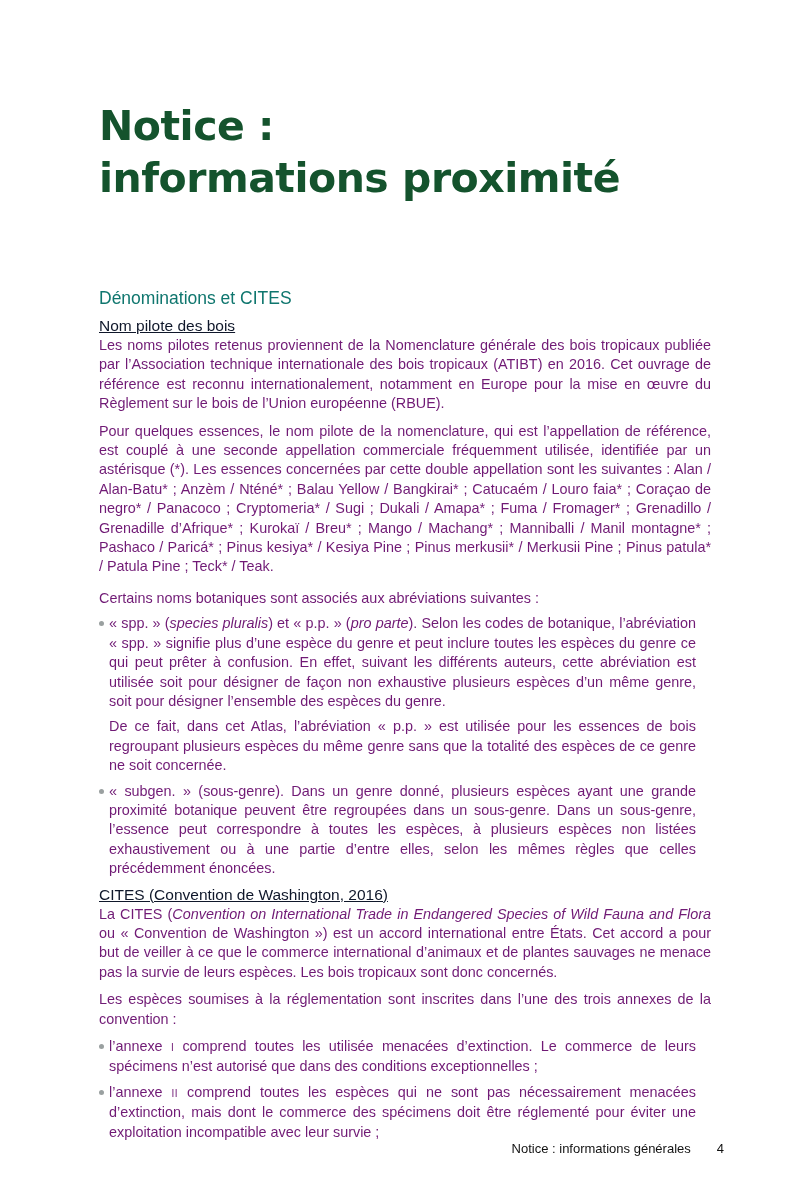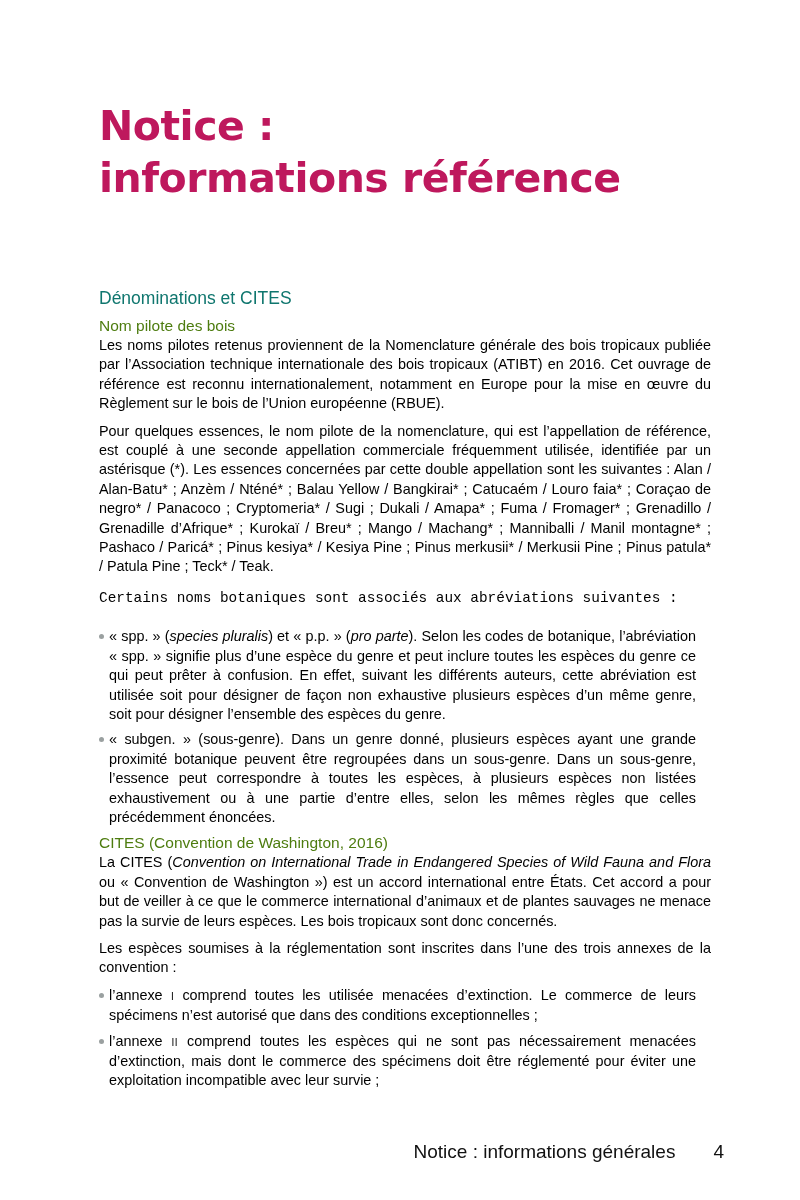"Notice :" .page-title { color: #be185d -> #14532d }
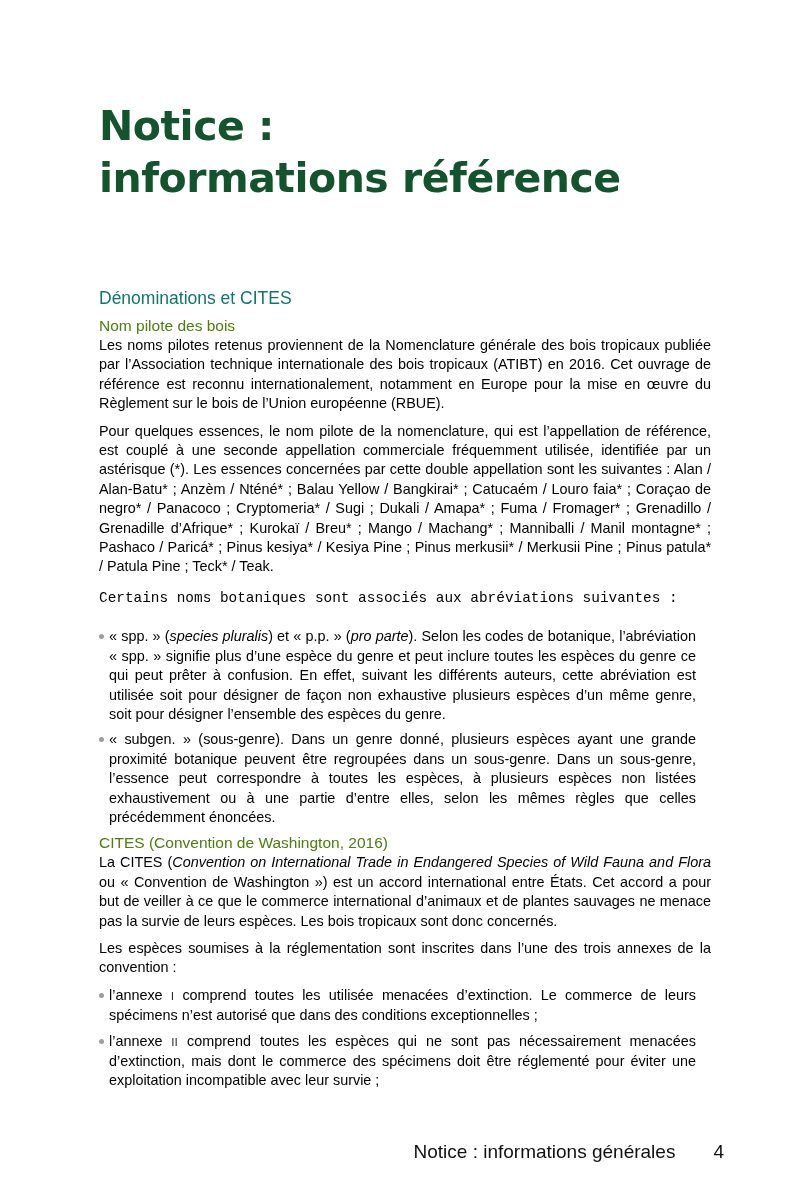"informations référence" span { text: référence -> proximité }
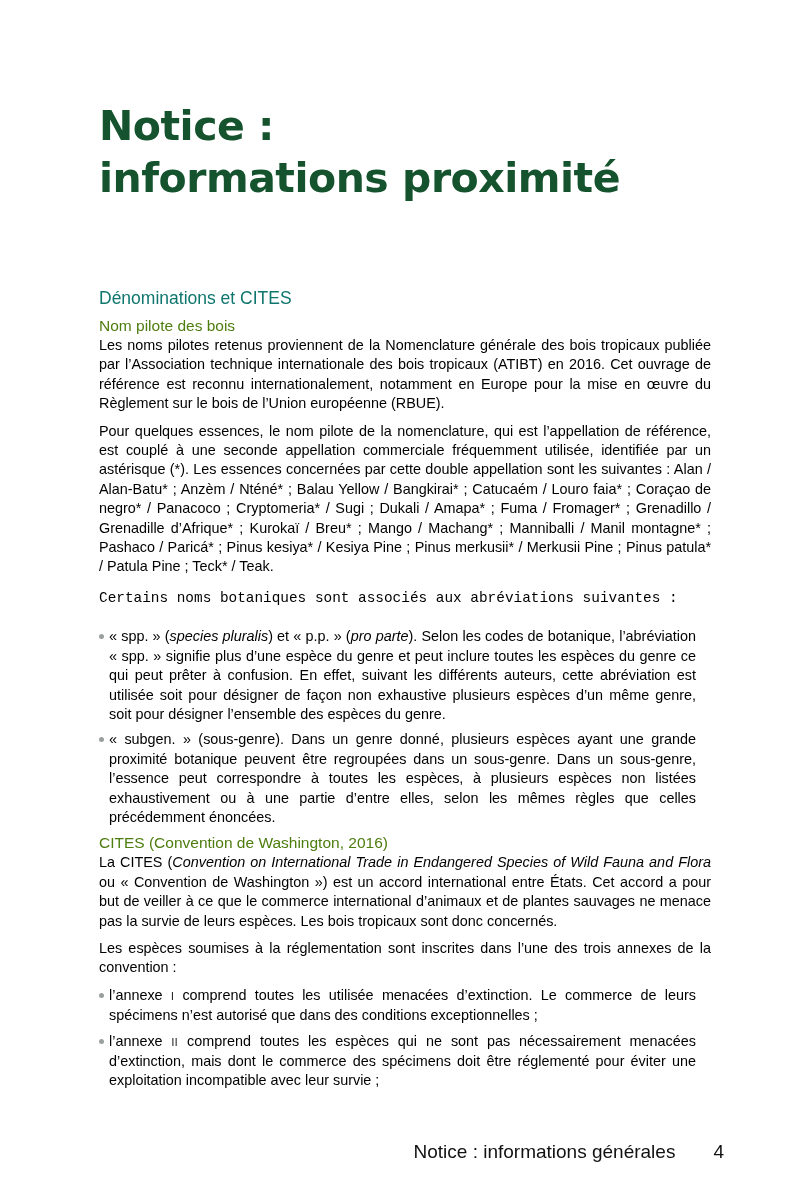"Nom pilote des bois" .sub-heading { color: #4d7c0f -> #0f172a; text-decoration: none -> underline }
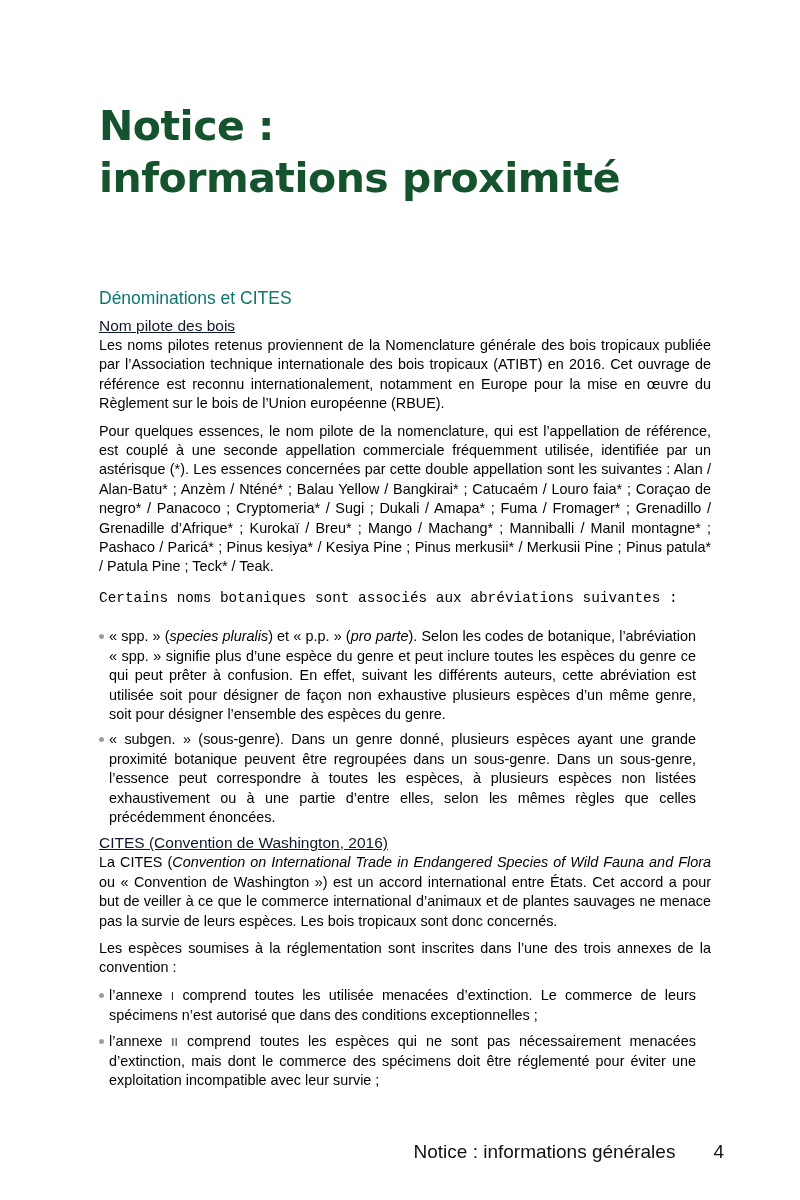"Les noms pilotes retenus proviennent" p { color: #000000 -> #701a75 }
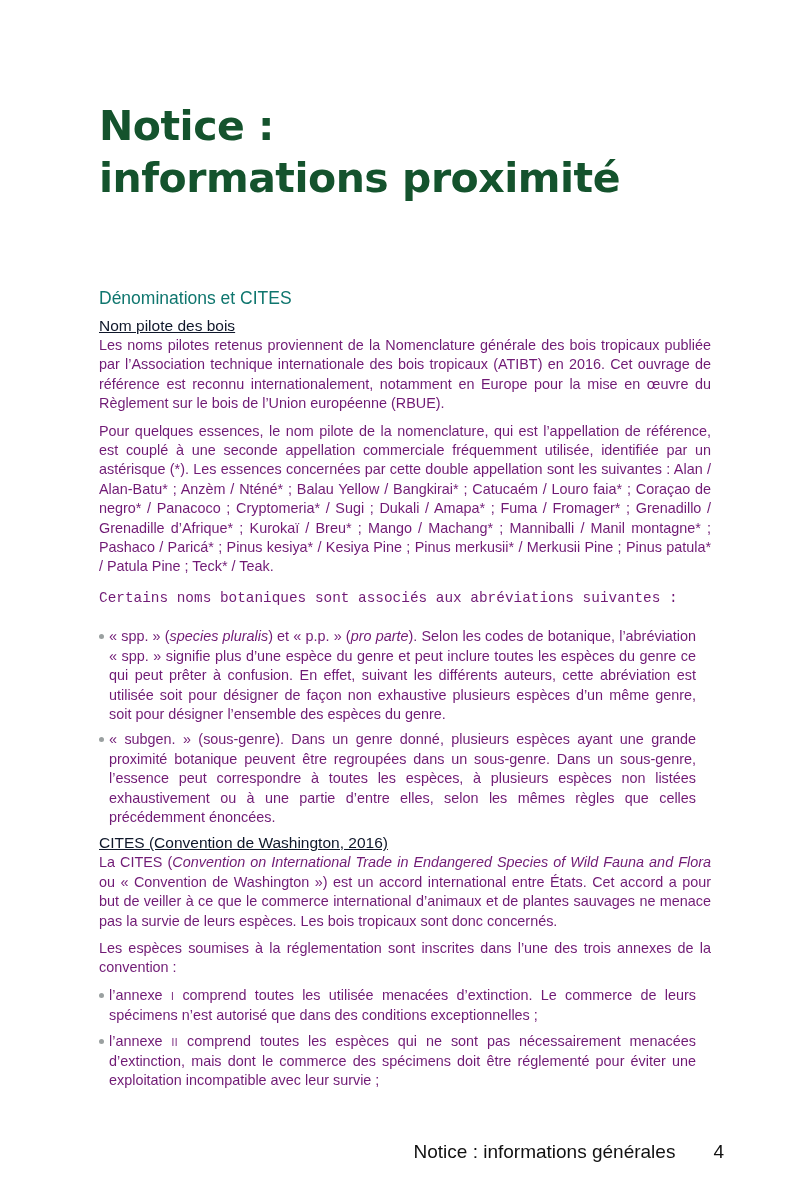"Certains noms botaniques sont associés" p { font-family: Liberation Mono, monospace -> none; margin-bottom: 19px -> 6px }
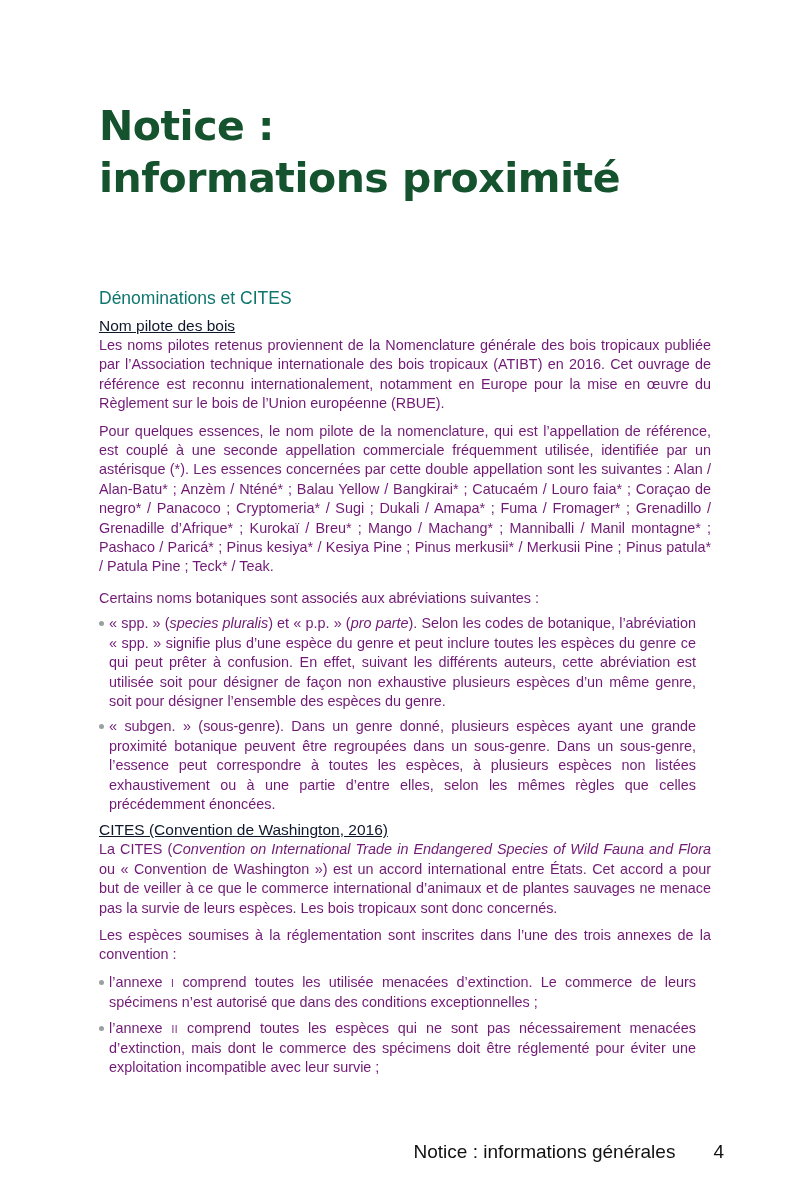"De ce fait, dans cet" p { html: none -> <p>De ce fait, dans cet Atlas, l’abréviation « p.p. » est utilisée pour les essences de bois regroupant plusieurs espèces du même genre sans que la totalité des espèces de ce genre ne soit concernée.</p> }
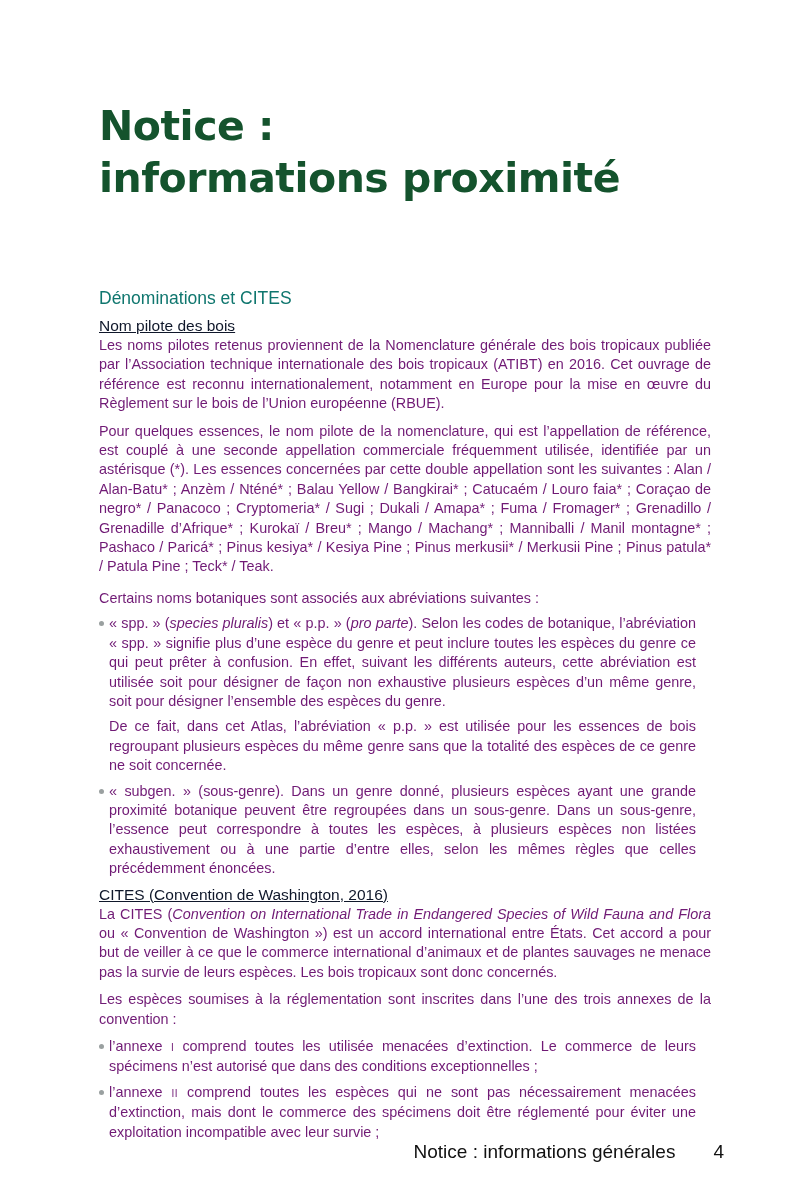"Notice : informations générales" .footer { font-size: 19px -> 13px; gap: 38px -> 26px }
